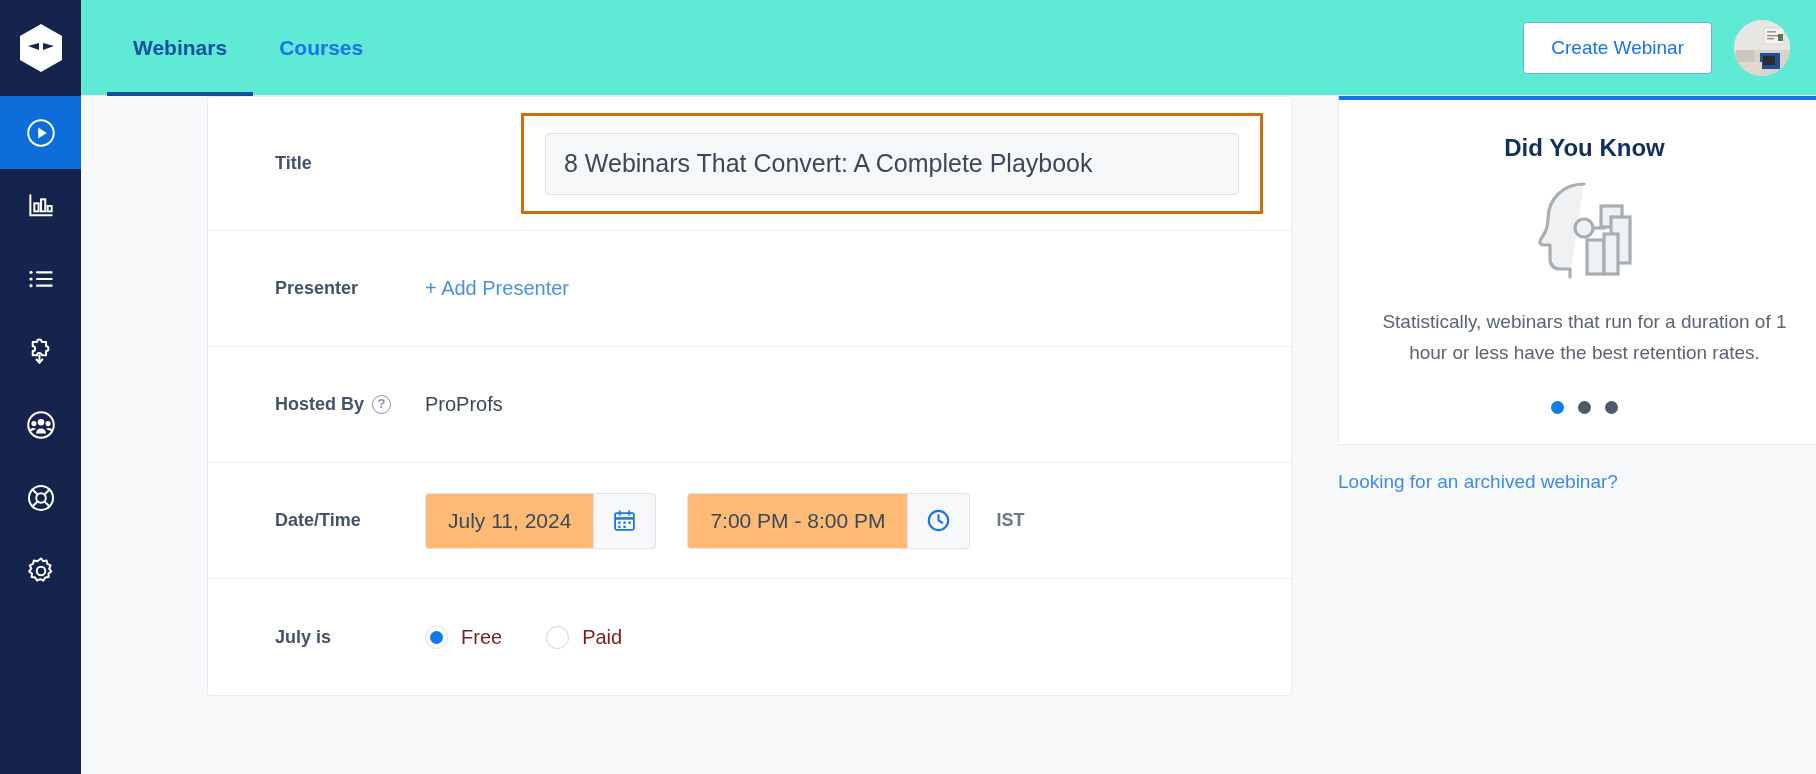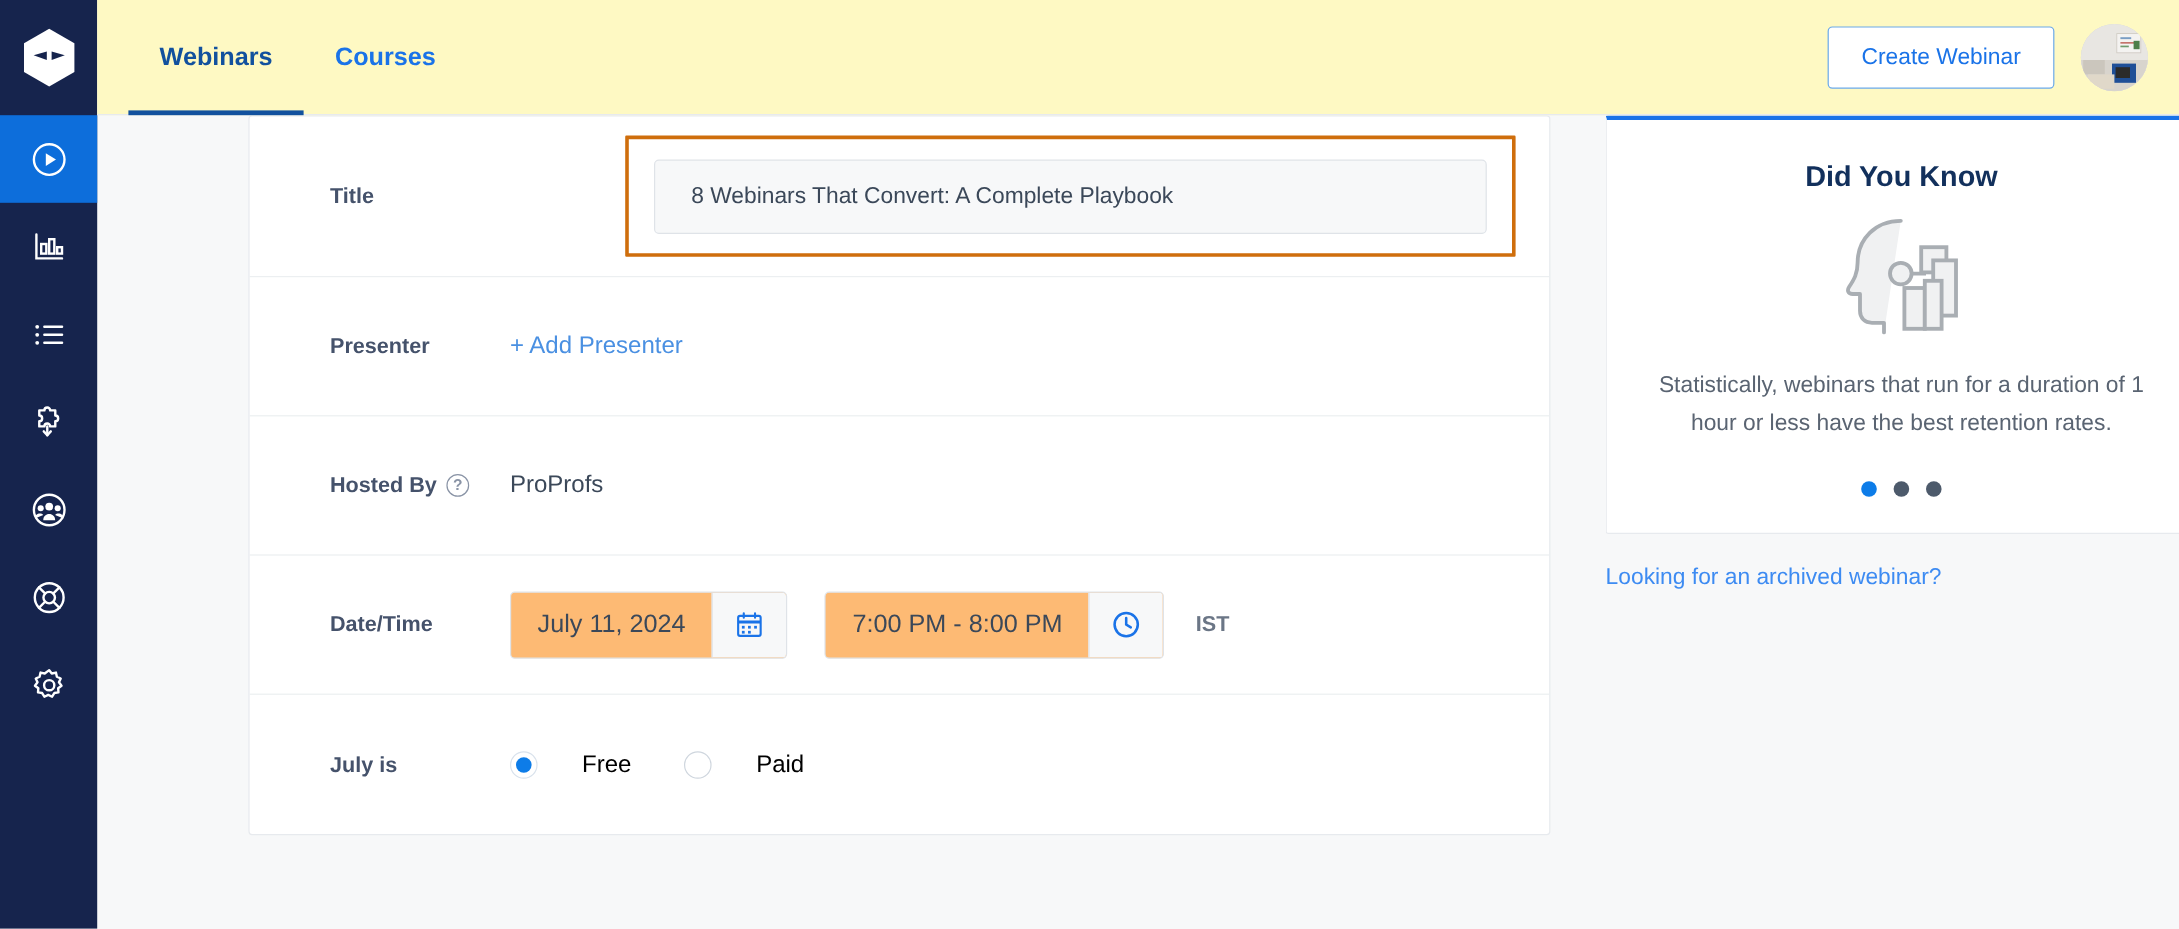"Webinars" .topbar { background: #fef9c3 -> #5eead4 }
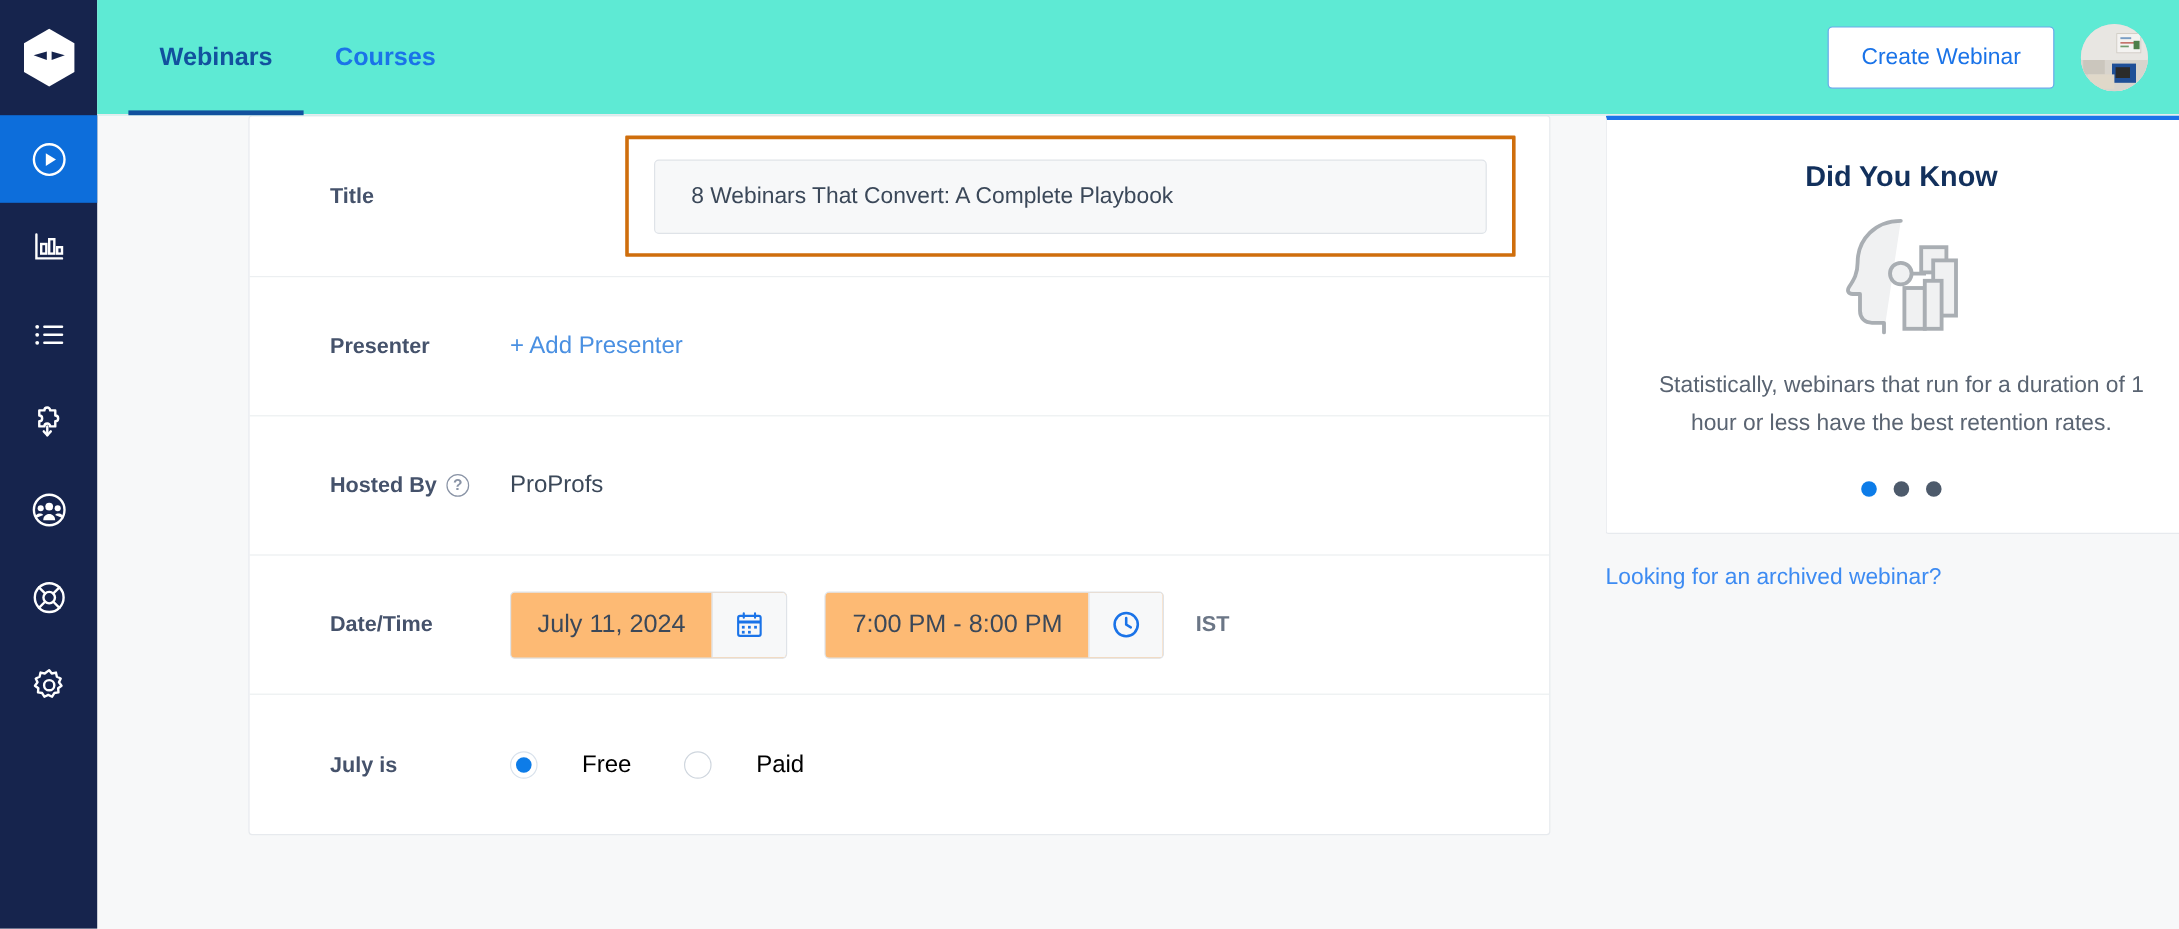"8 Webinars That Convert: A" .text-input { font-size: 19px -> 25px; padding: 0 30px -> 0 18px }
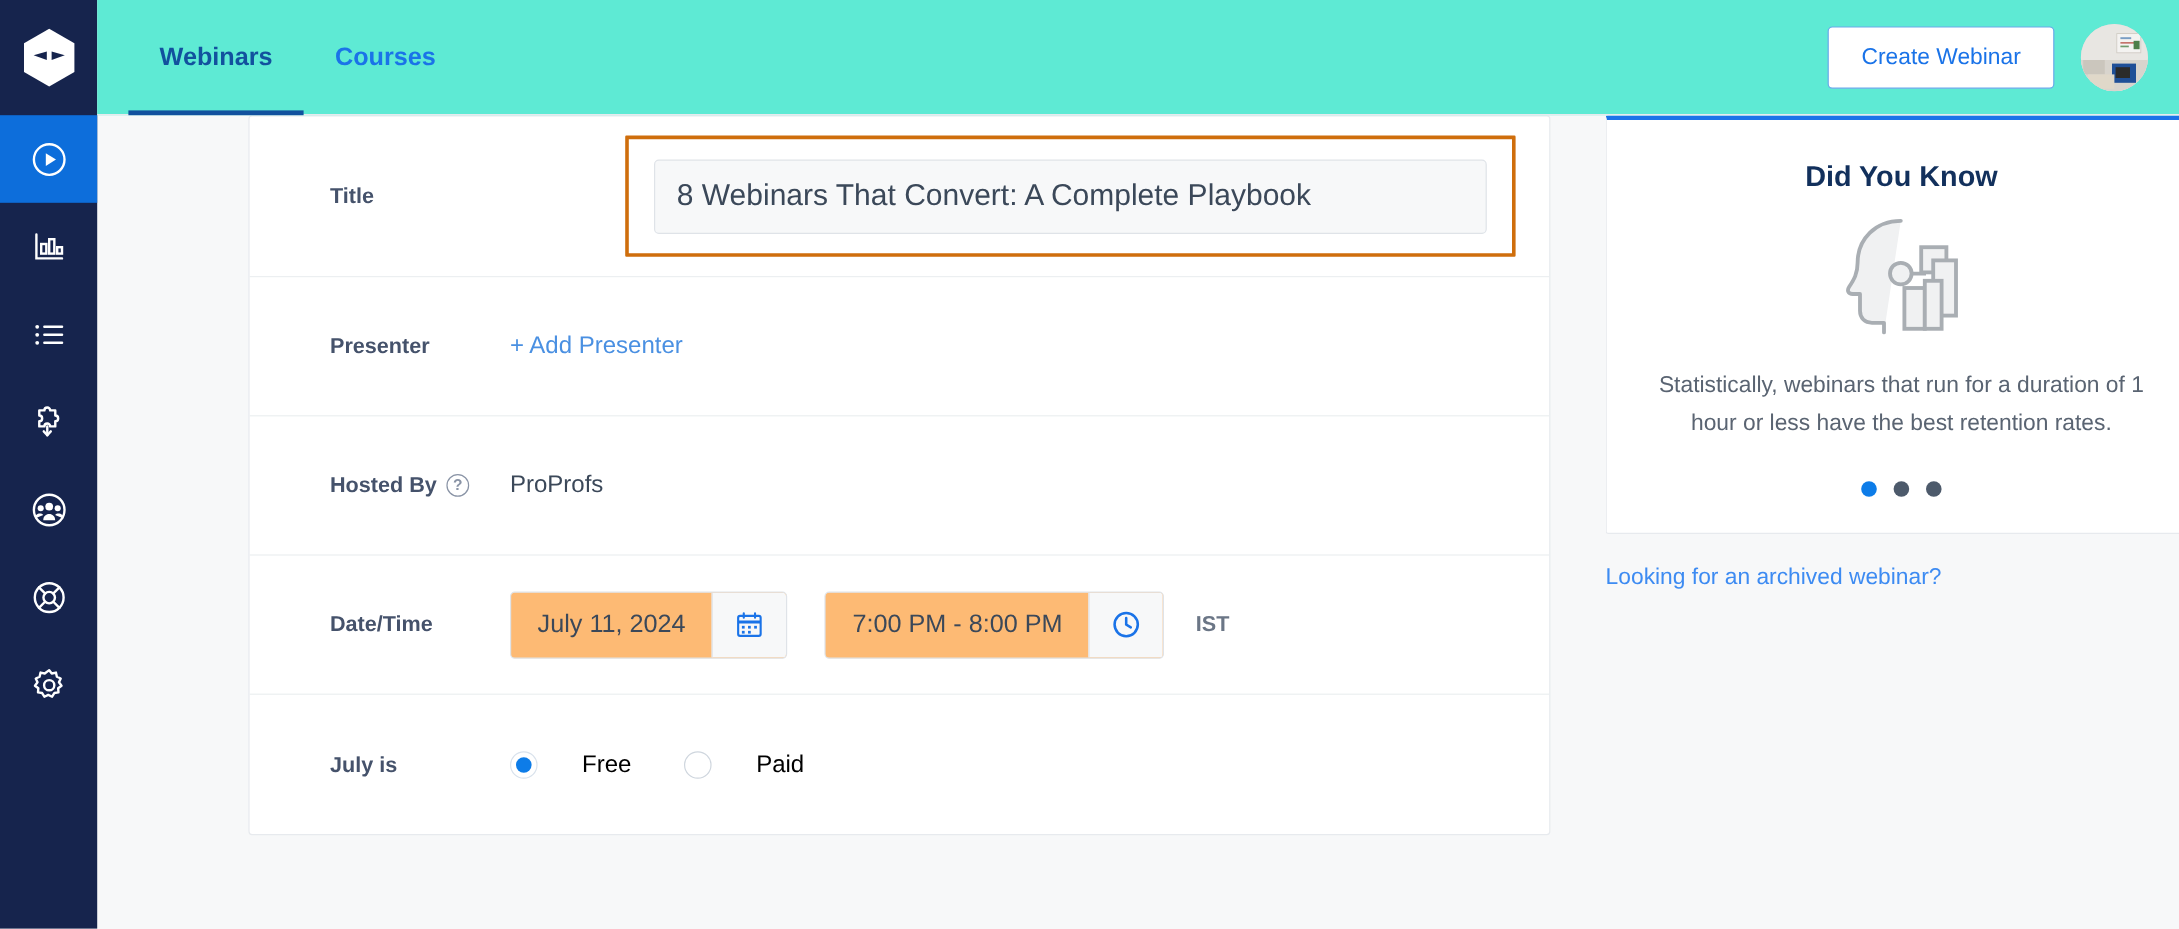"Free" .radio-label { color: #000000 -> #7f1d1d; margin-left: 24px -> none }
